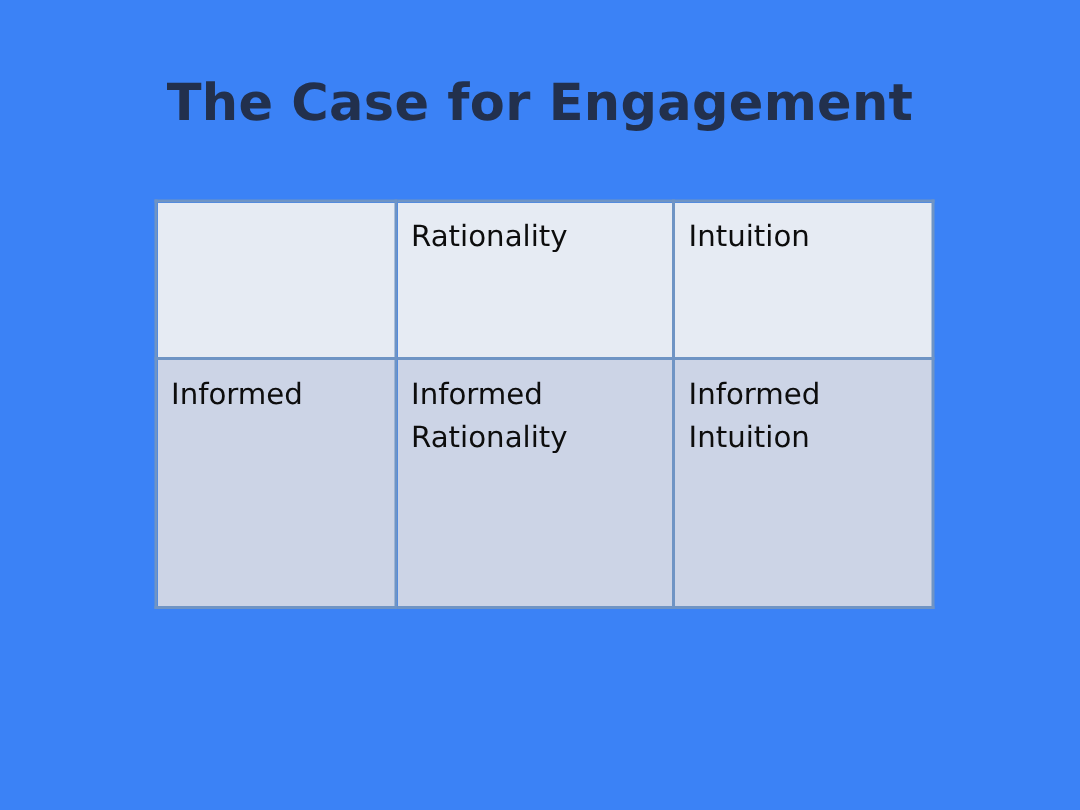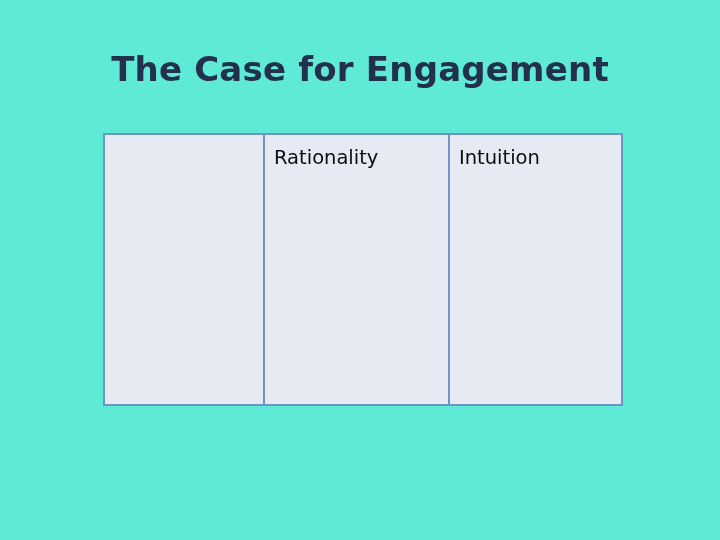"The Case for Engagement" #slide { background: #5eead4 -> #3b82f6 }
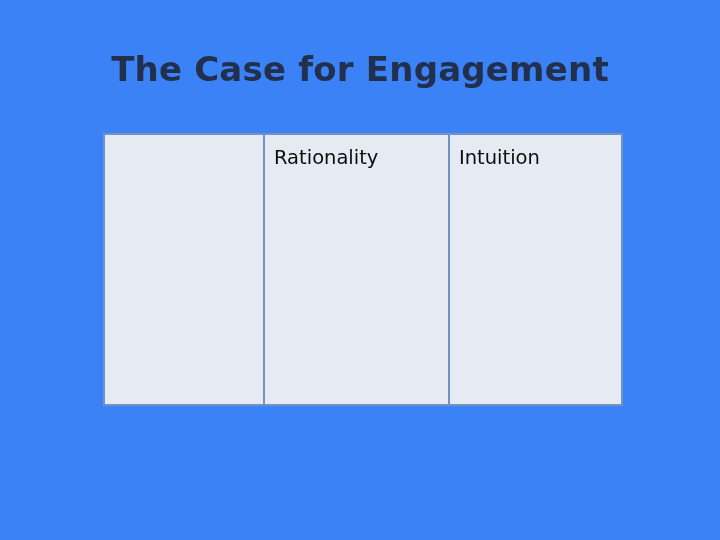"Informed" tr.row-informed { html: none -> <tr> <td>Informed</td> <td> <span>Informed</span> <span>Rationality</span> </td> <td> <span>Informed</span> <span>Intuition</span> </td> </tr> }
